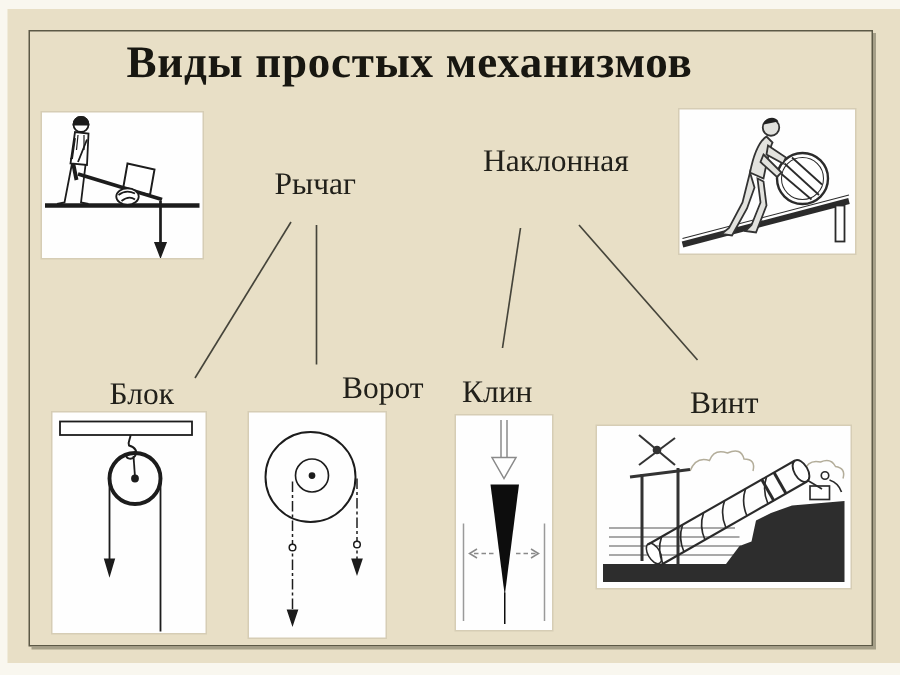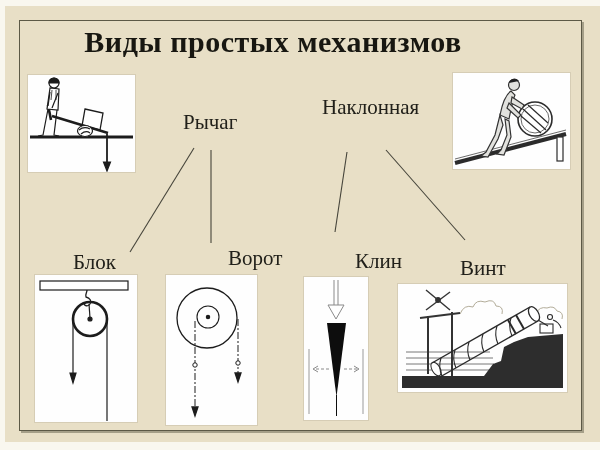"Клин" div.label { margin-left: 47px -> none }
